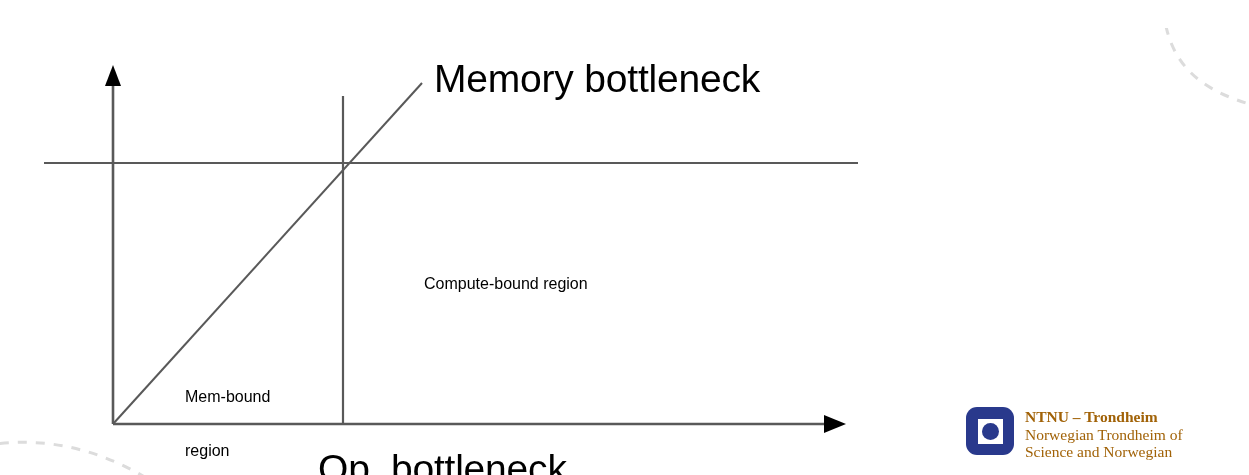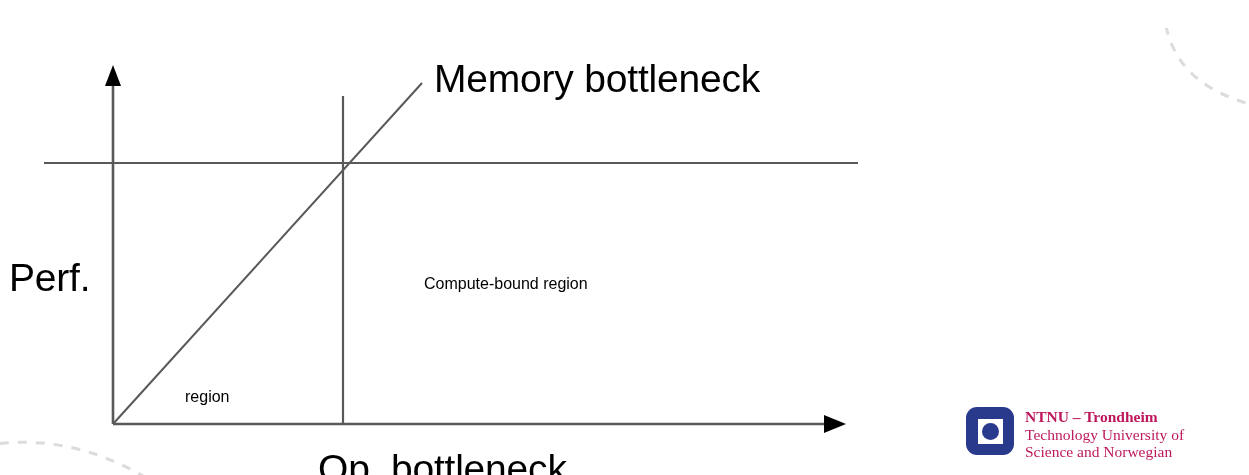"Perf." div.lbl { html: <div>Perf.</div> -> none }
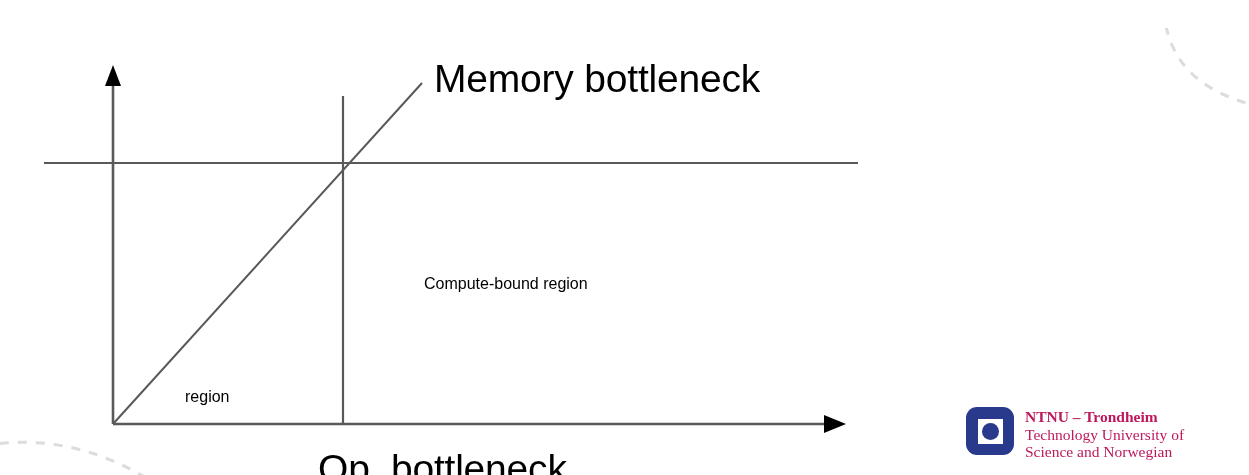"Mem-bound" div { html: none -> <div>Mem-bound</div> }
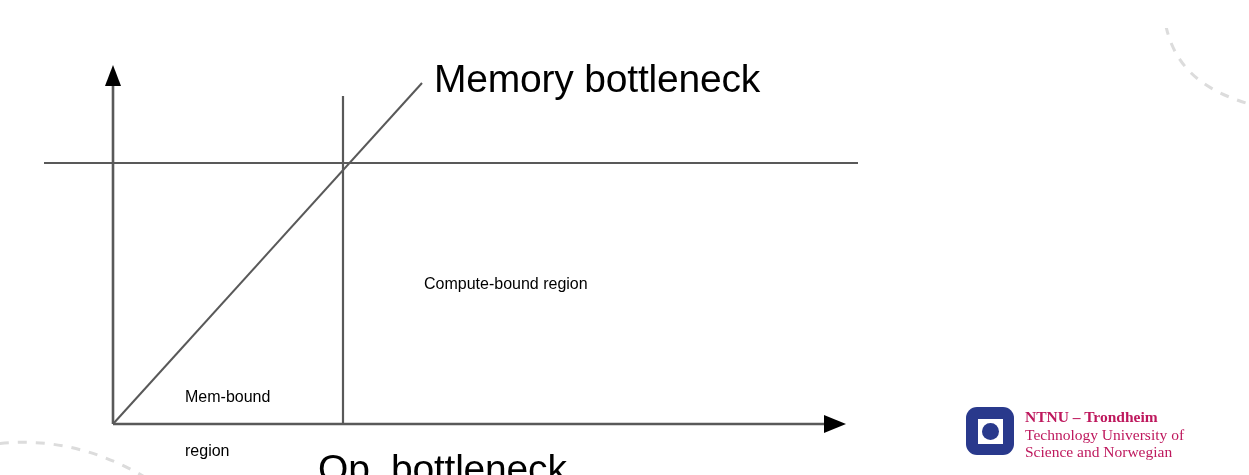"NTNU – Trondheim" div { color: #be185d -> #a16207 }
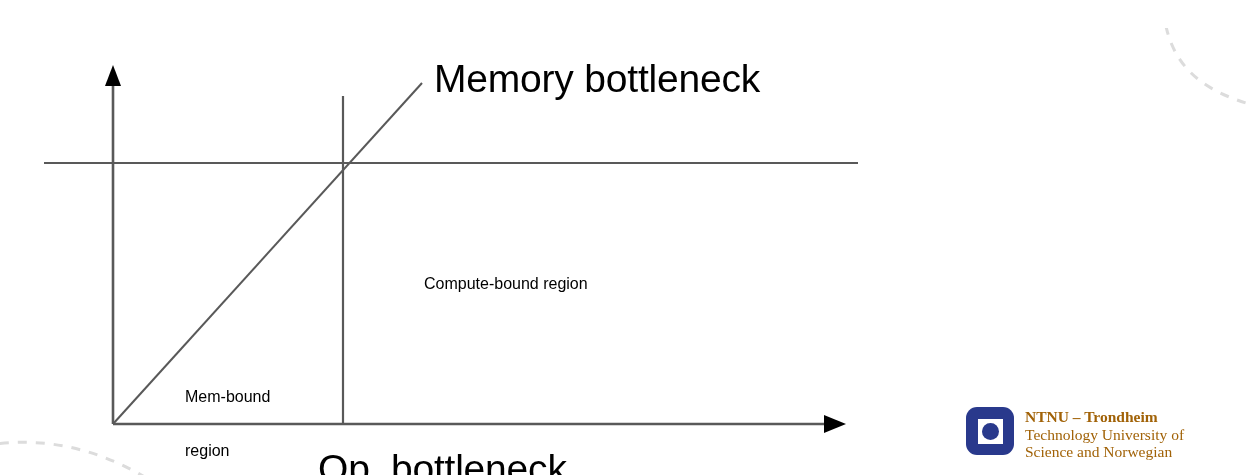"Technology University of" div { text: Technology University -> Norwegian Trondheim }
